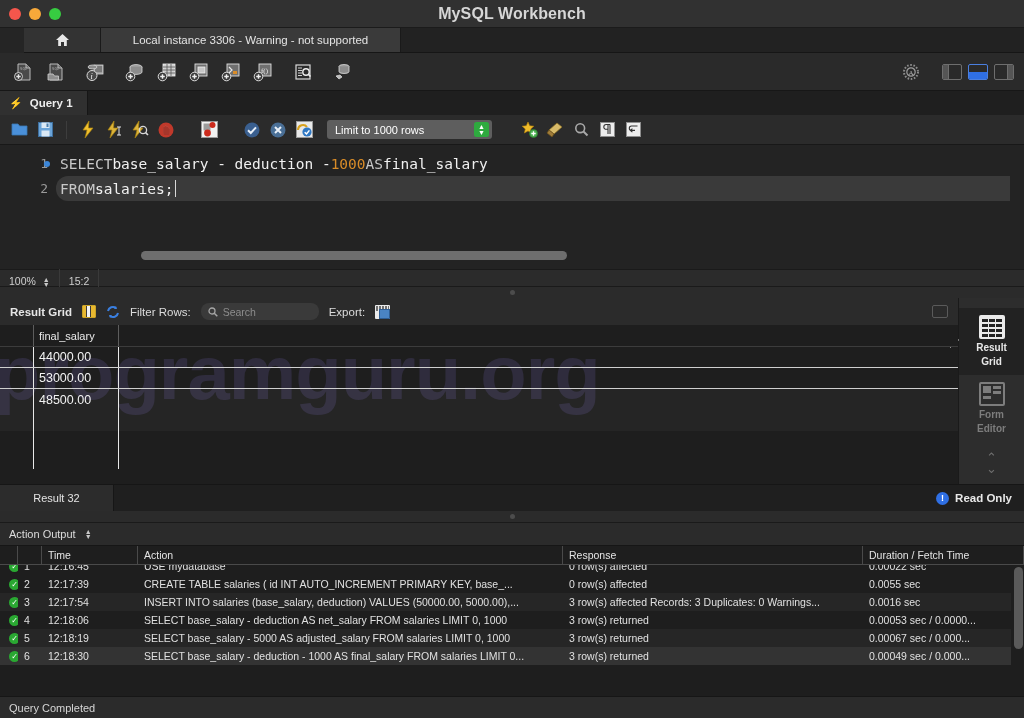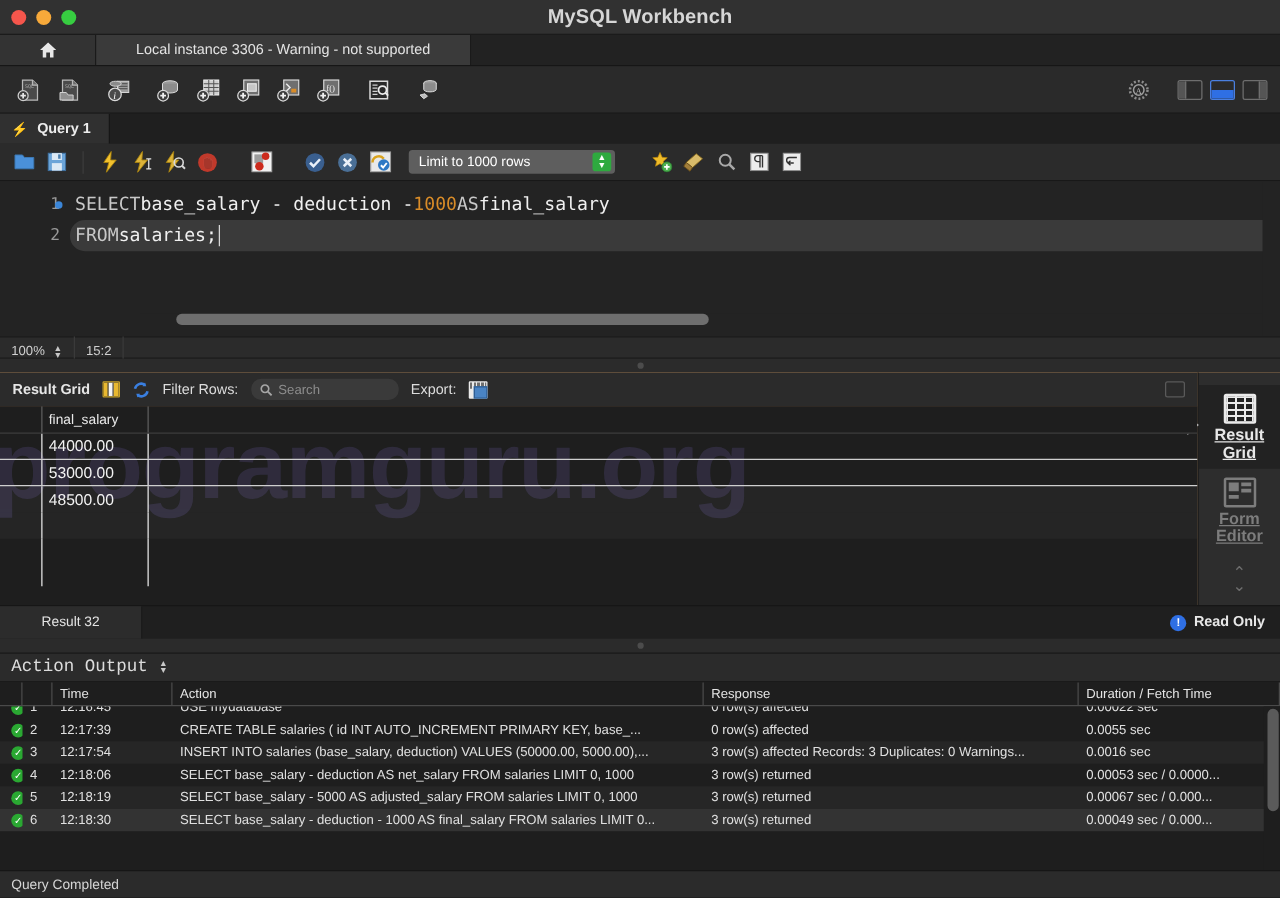"Local instance 3306 - Warning" .conn-bar { margin-left: none -> 24px }
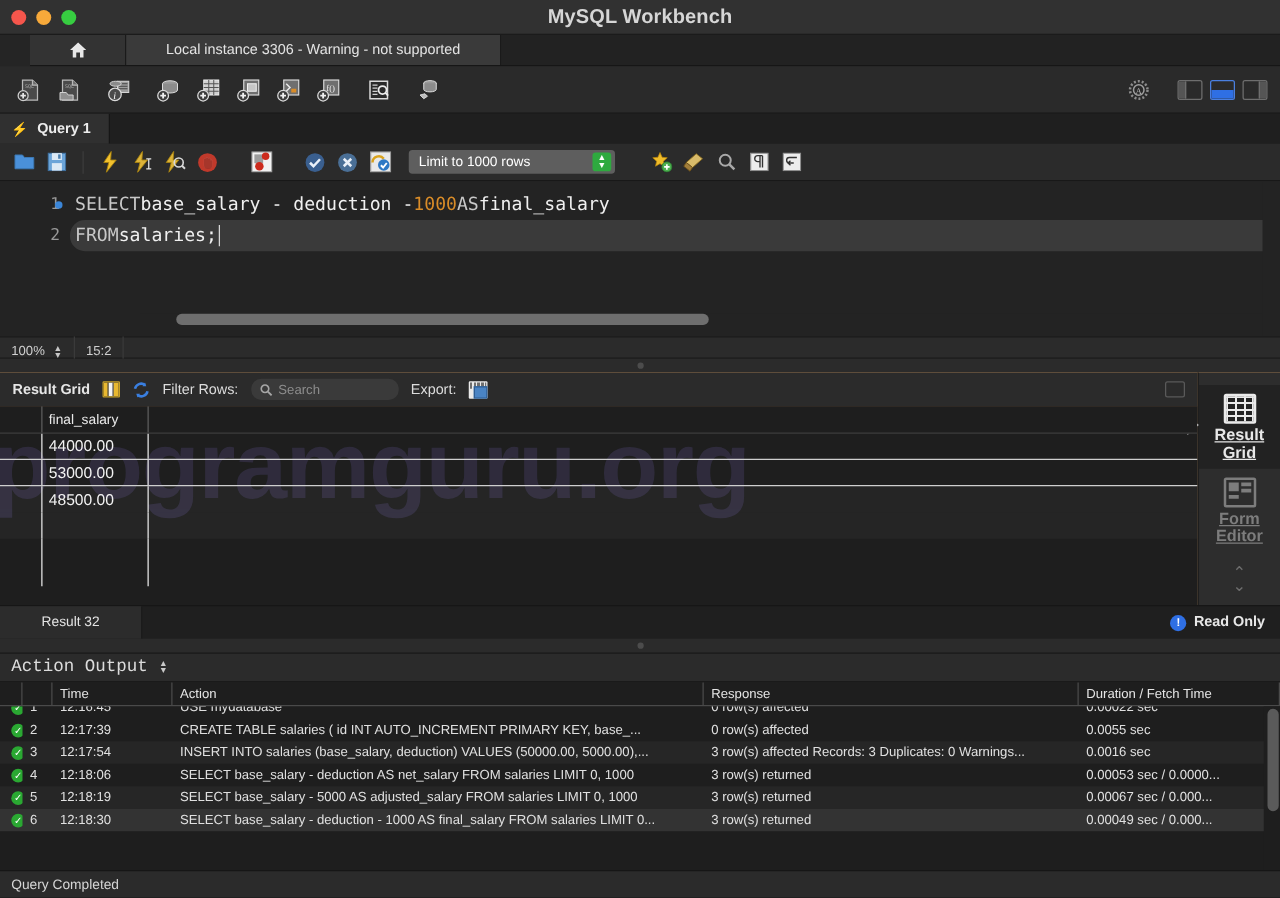"Result" .sp-label { font-size: 13px -> 10px; text-decoration: underline -> none }
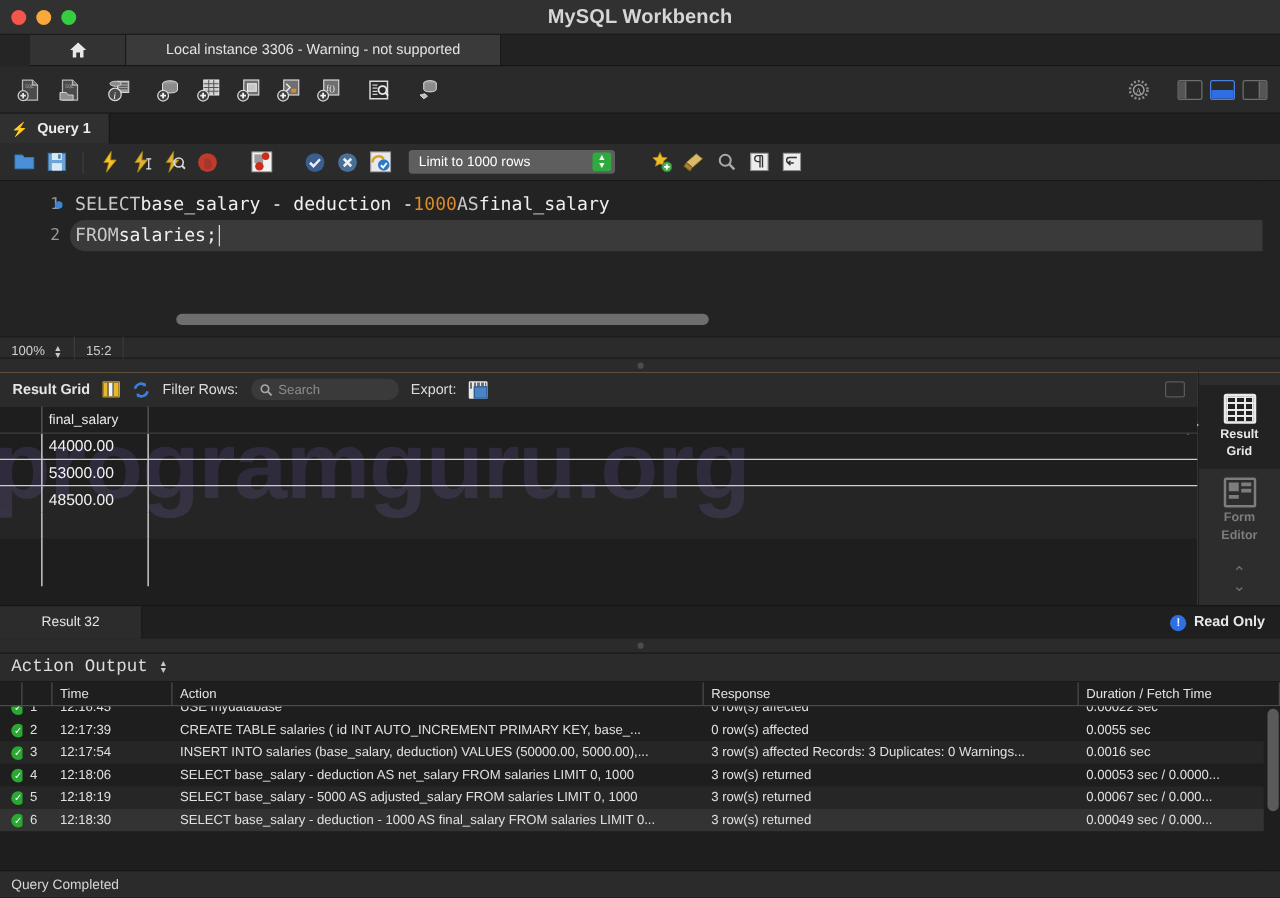"Action Output" .ao-title { font-family: Liberation Mono, monospace -> none; font-size: 14px -> 11px }
